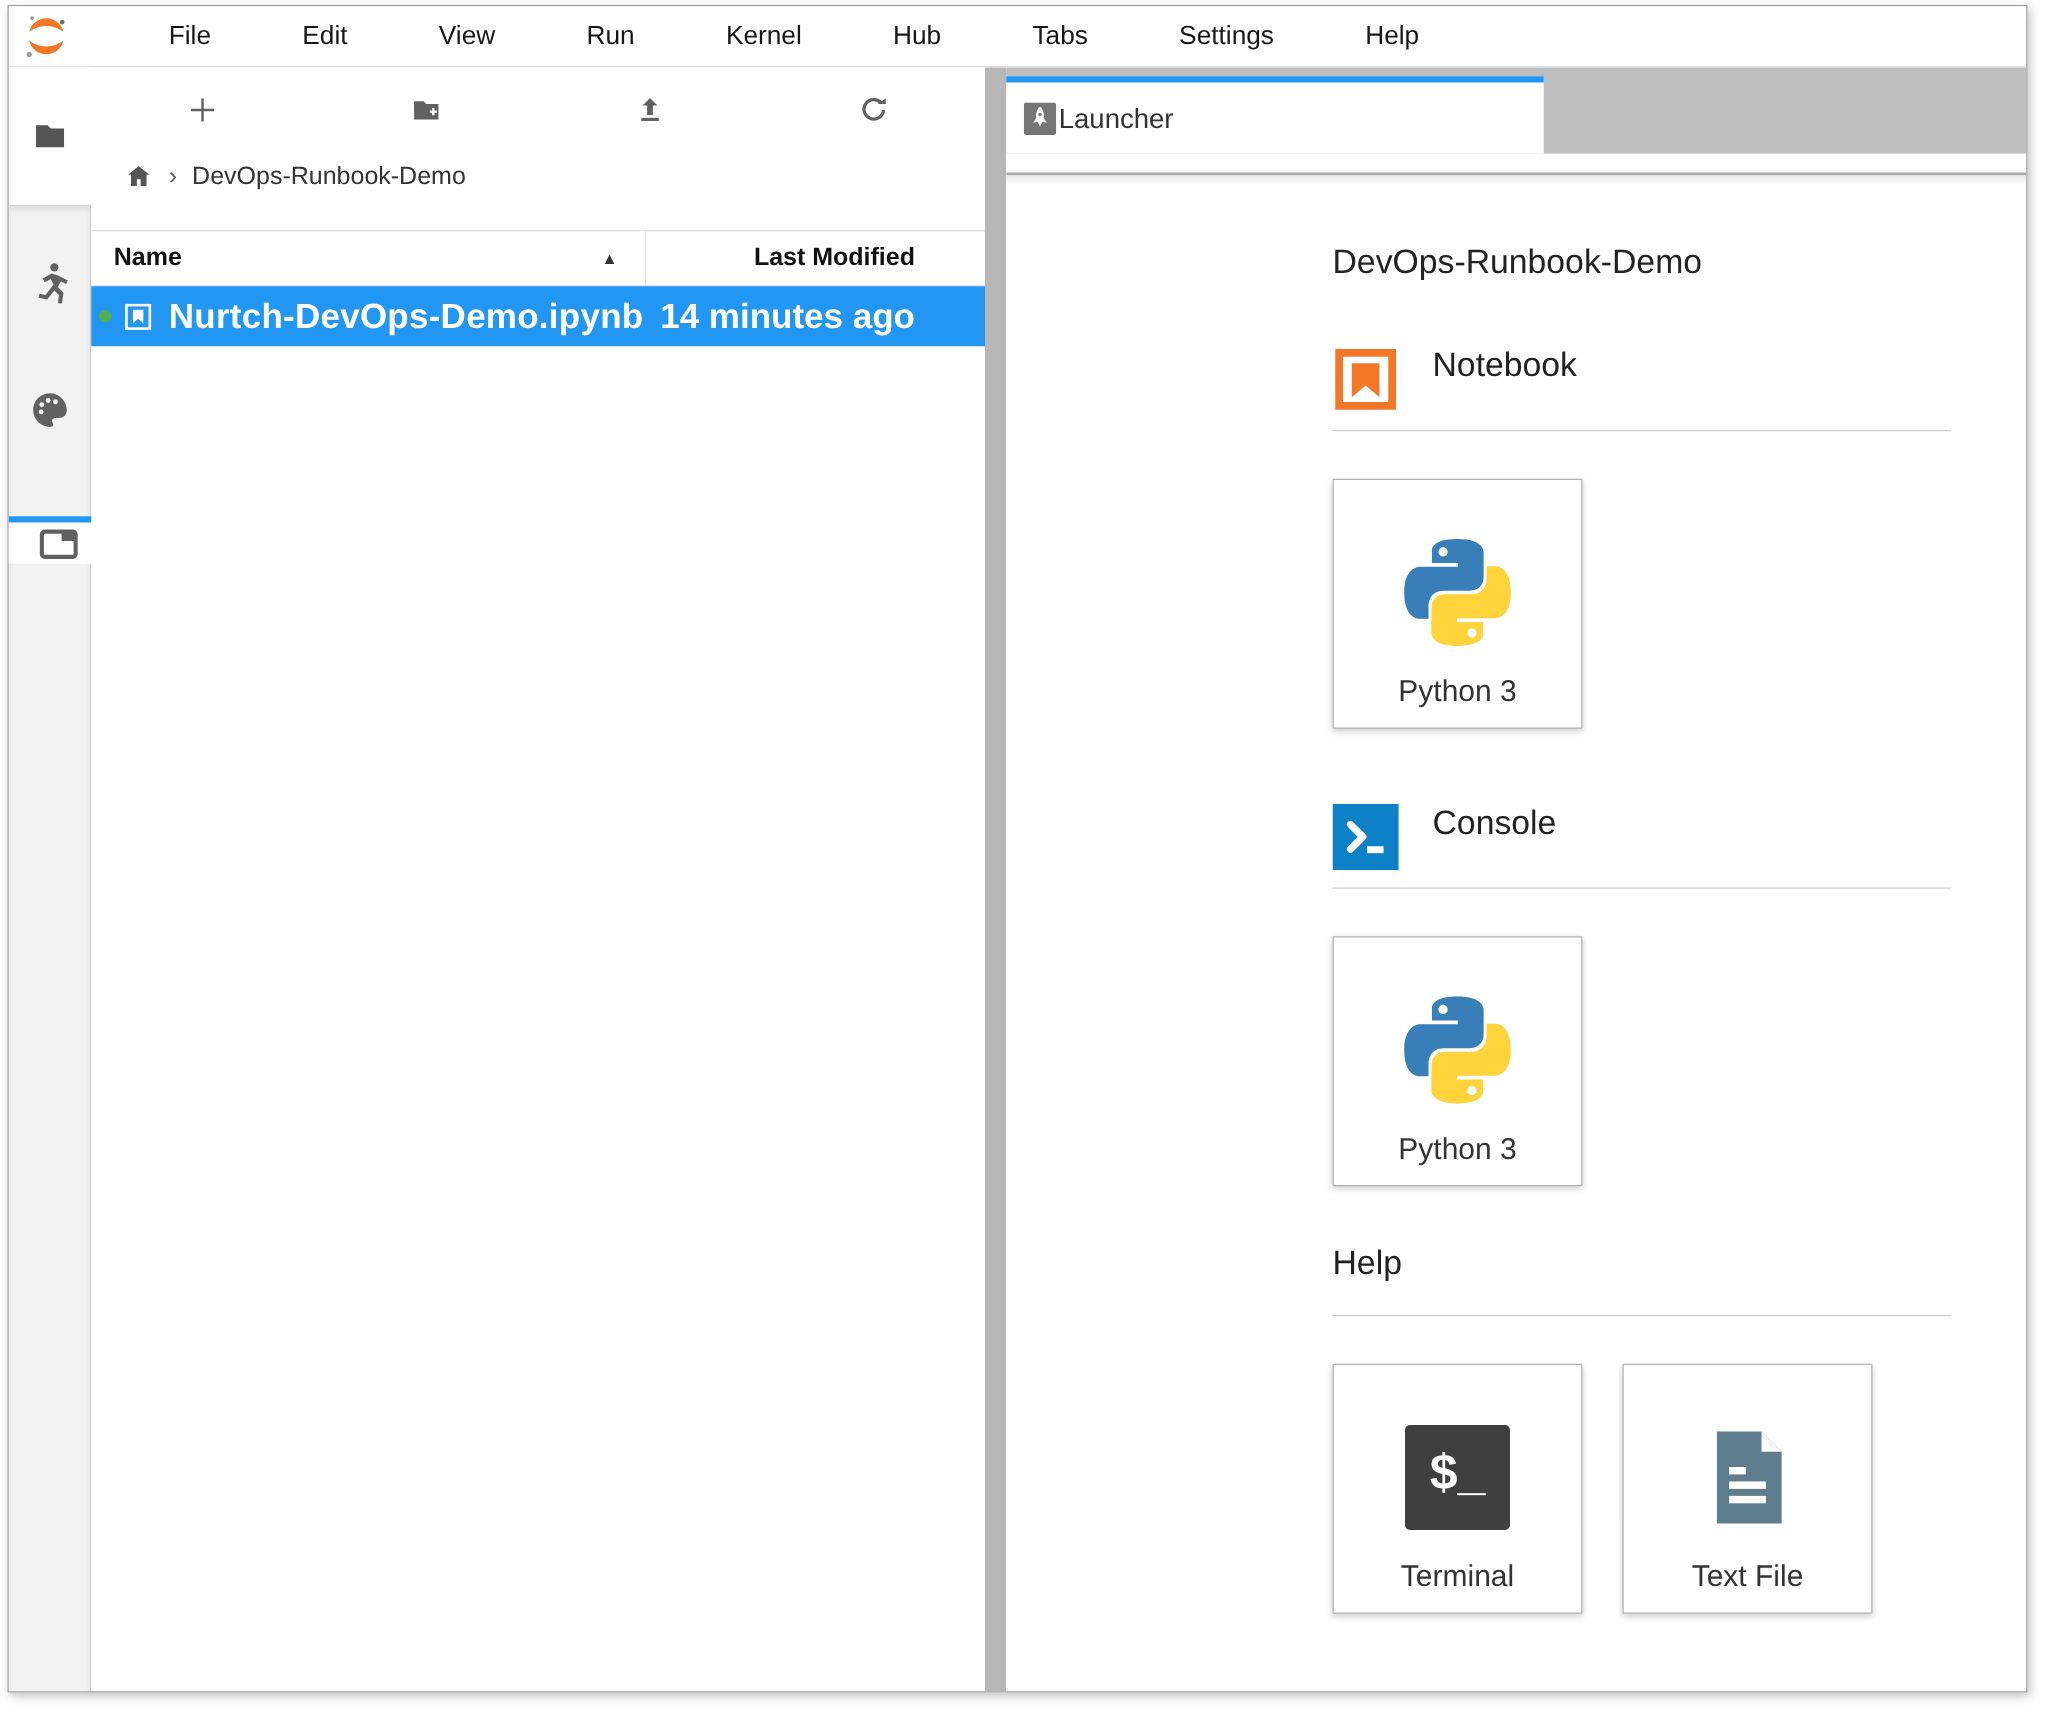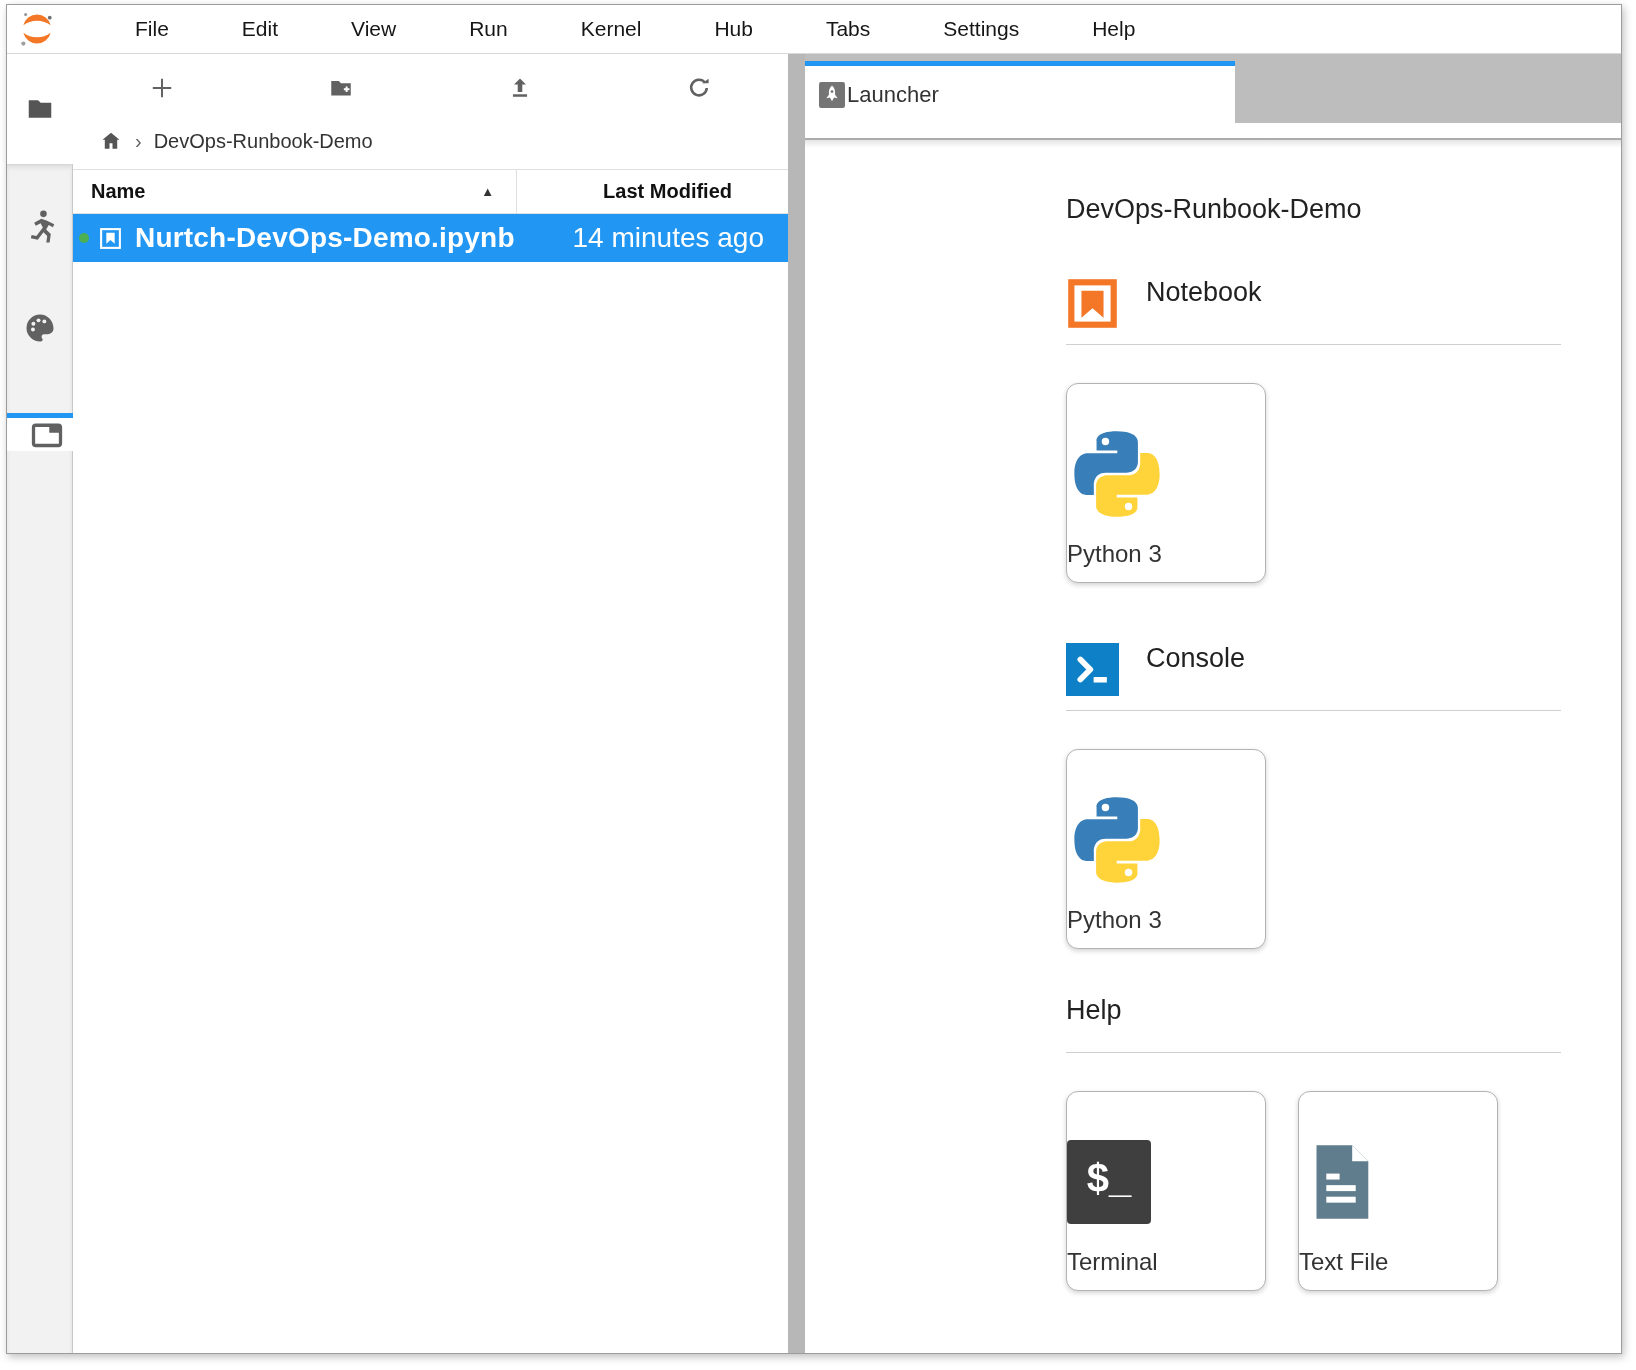"Name" .fb-header { margin-top: 9px -> 24px }
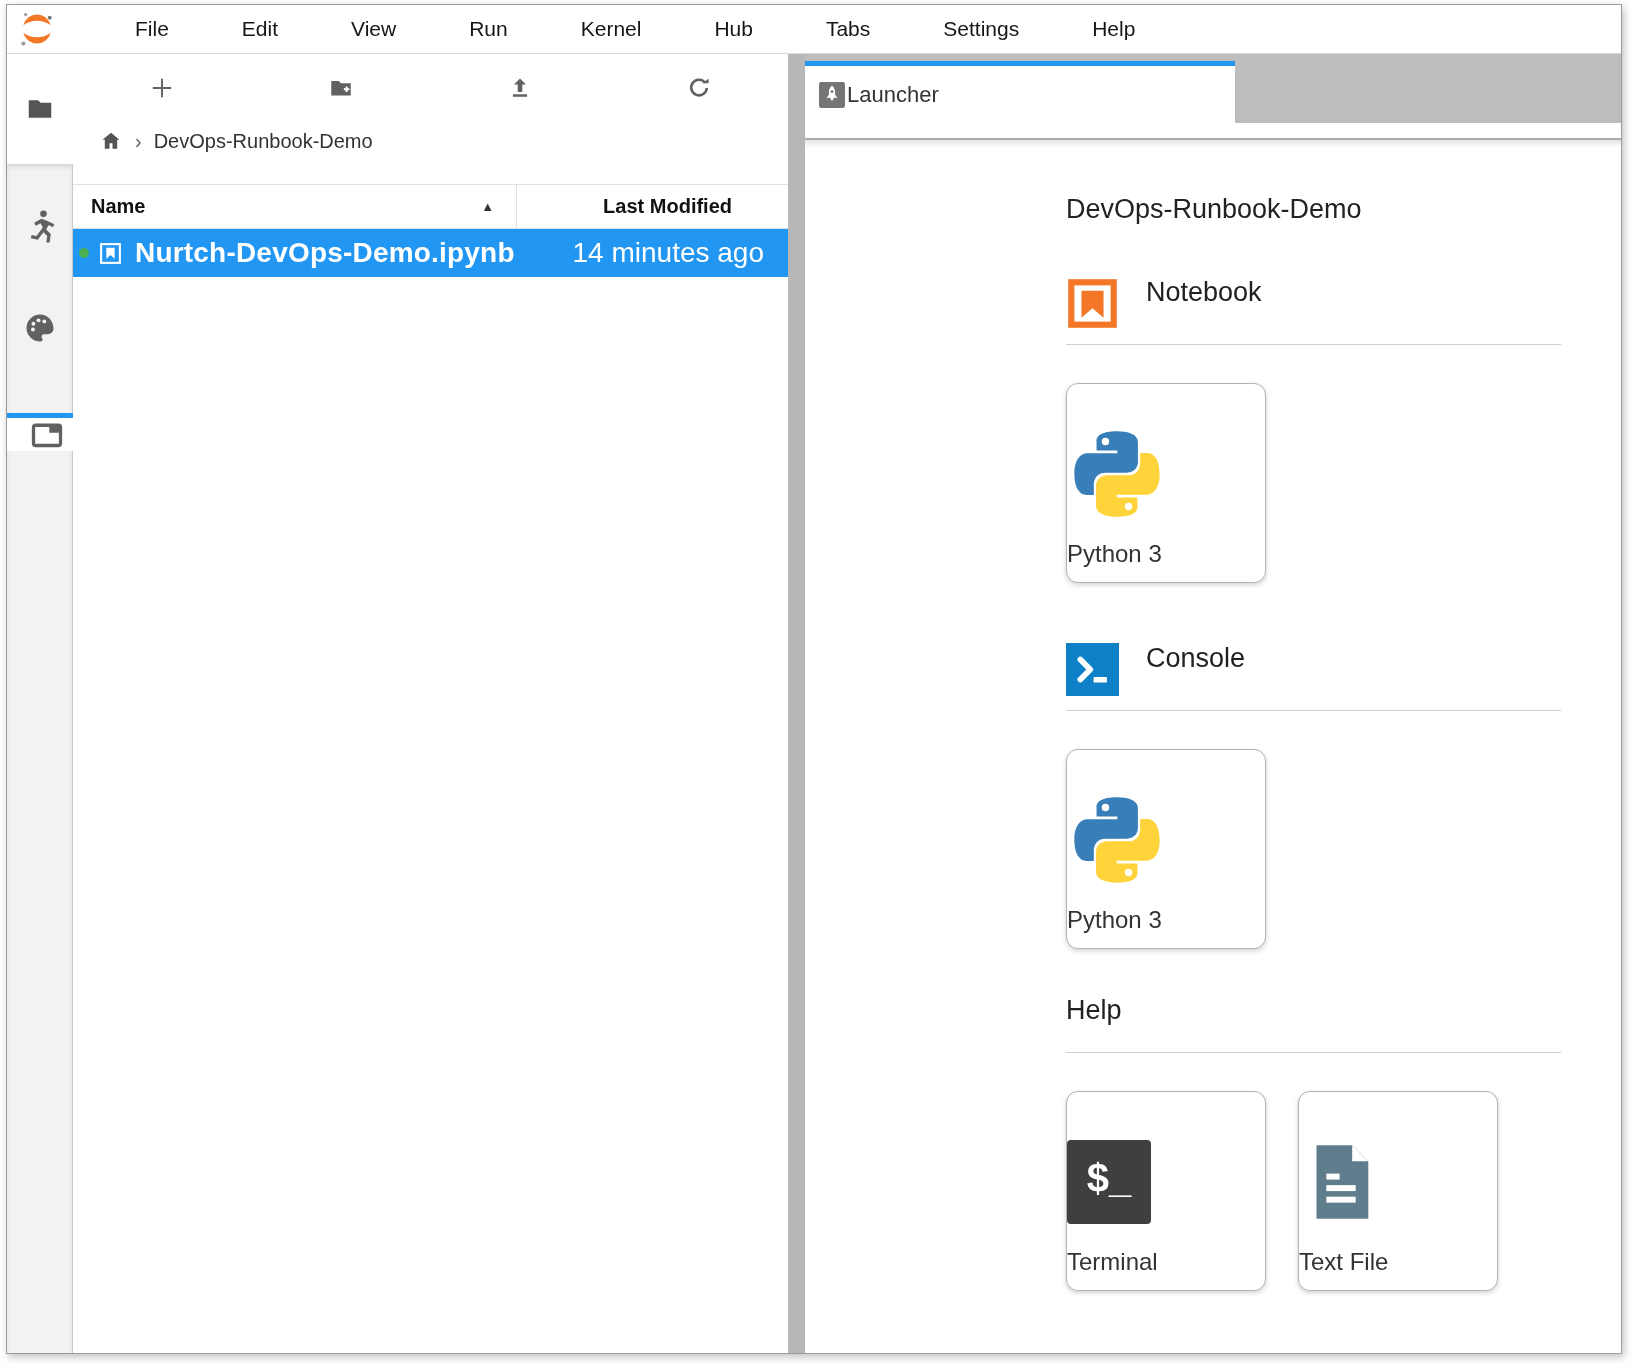"14 minutes ago" .fb-mod { font-weight: normal -> bold; padding-right: 24px -> 56px }
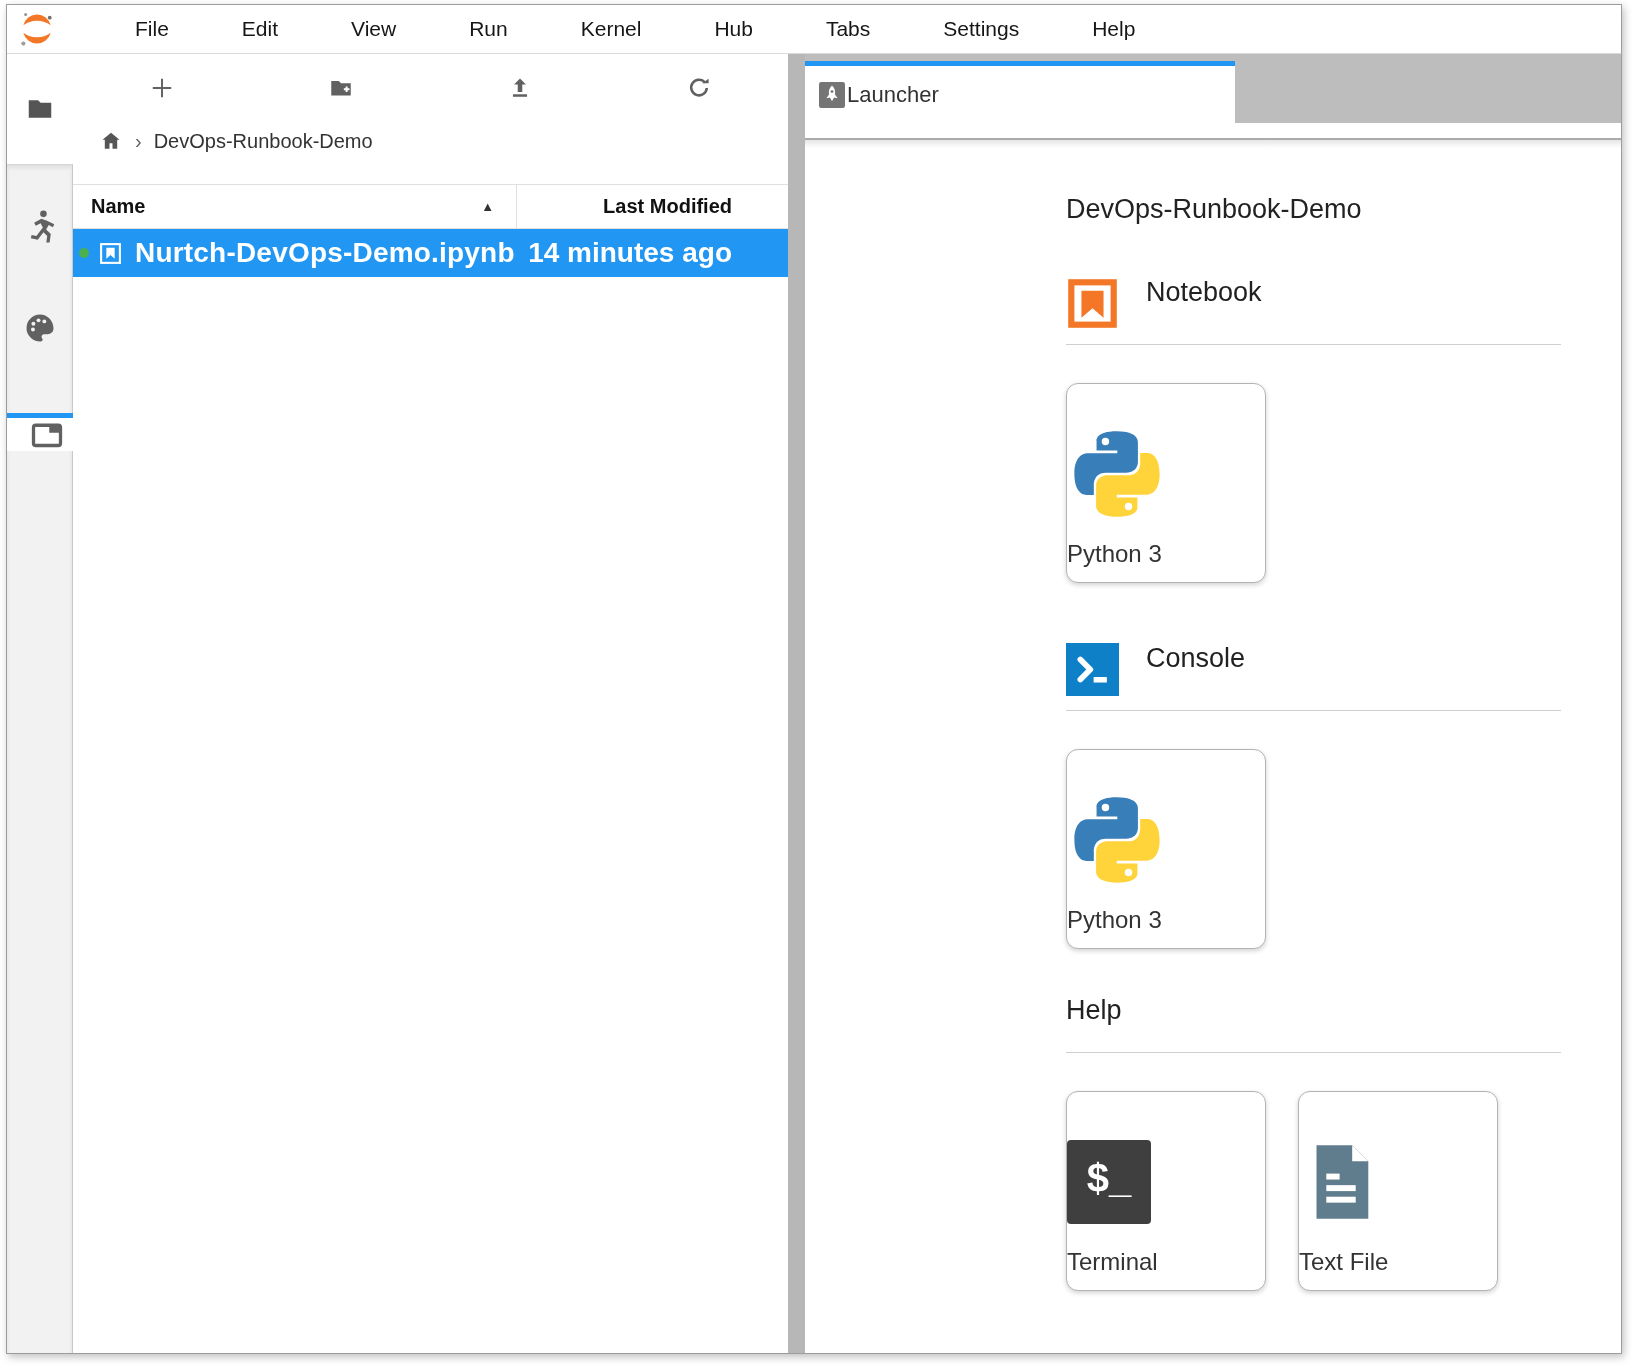"Python 3" .card { align-items: flex-start -> center; border-radius: 12px -> 1px }
